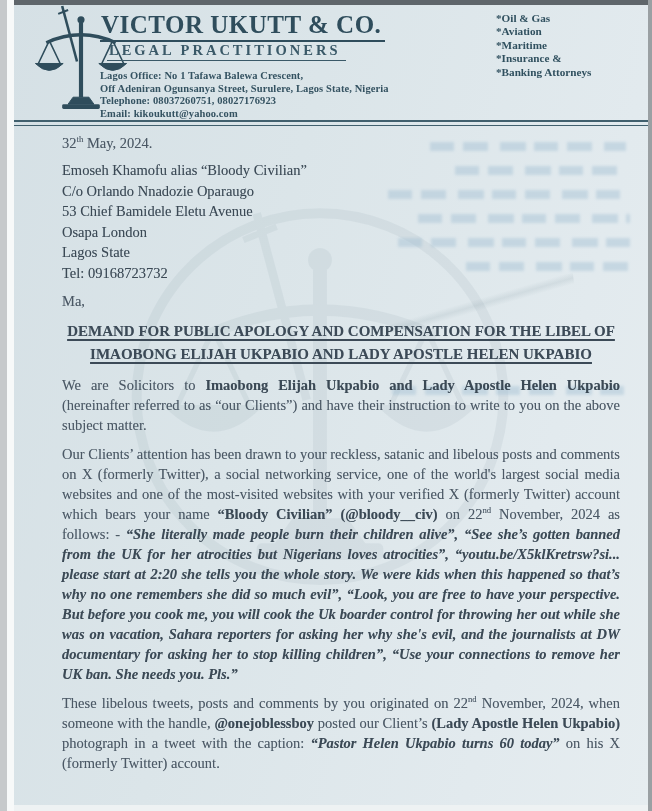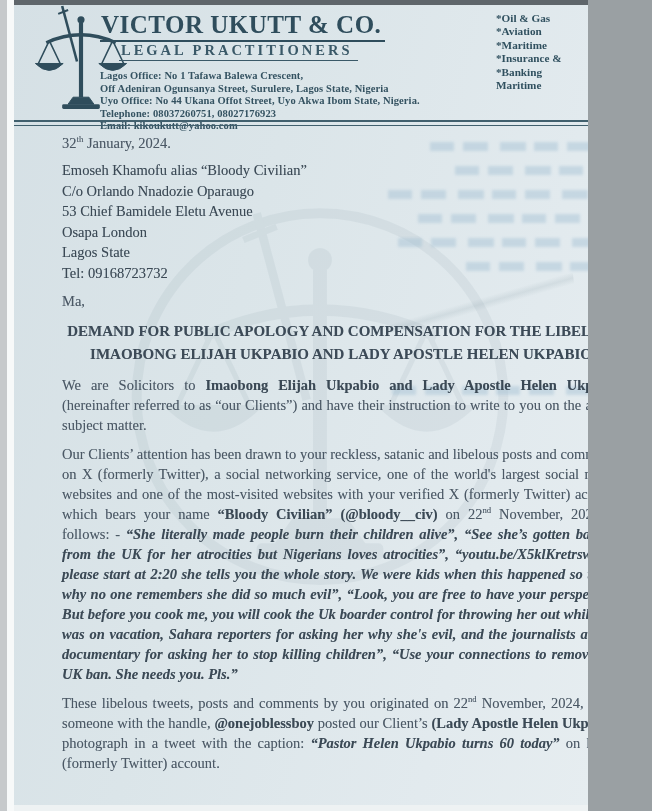"VICTOR UKUTT & CO." .page { width: 588px -> 648px }
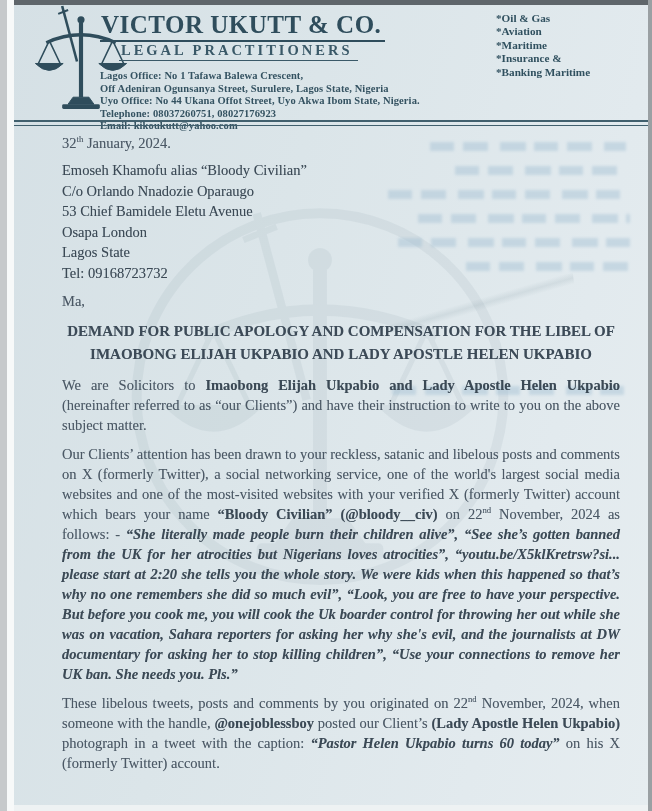"LEGAL PRACTITIONERS" .firm-subtitle { left: 119px -> 107px }
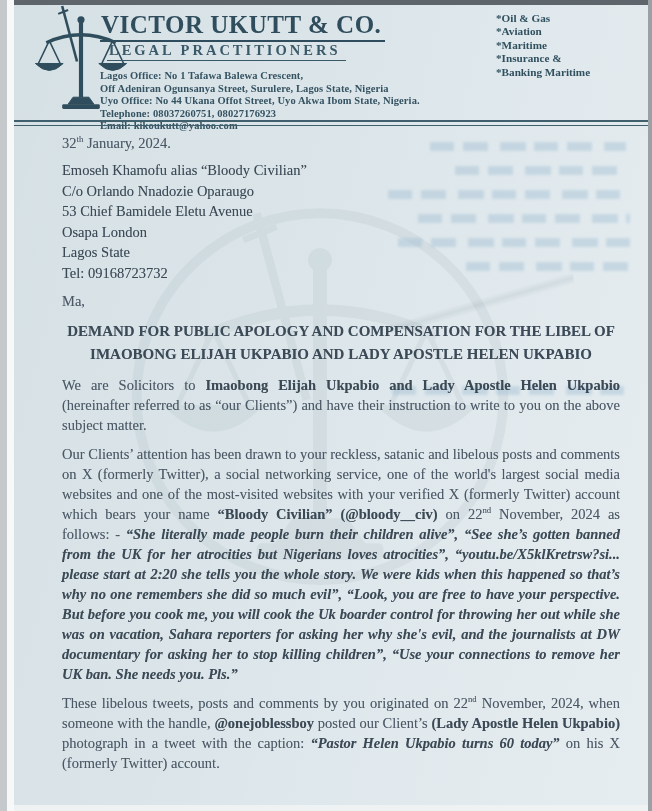"*Banking Maritime" div { text: Maritime -> Attorneys }
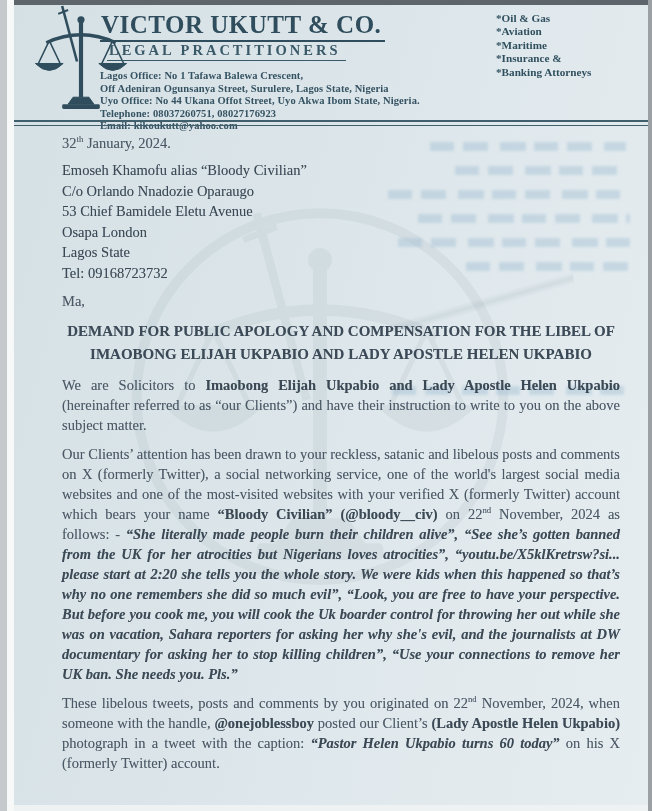"Uyo Office: No 44 Ukana" div { html: <div>Uyo Office: No 44 Ukana Offot Street, Uyo Akwa Ibom State, Nigeria.</div> -> none }
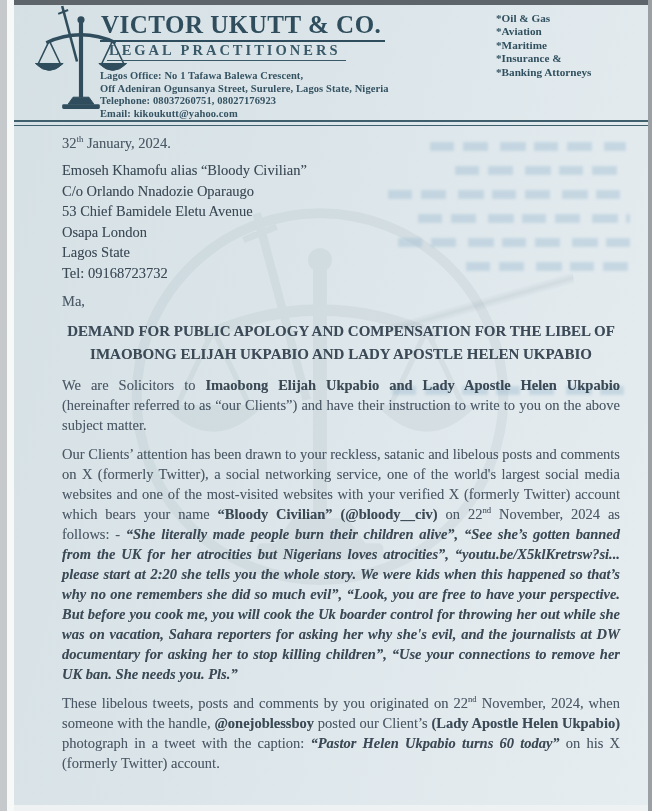"January, 2024." span { text: January -> May }
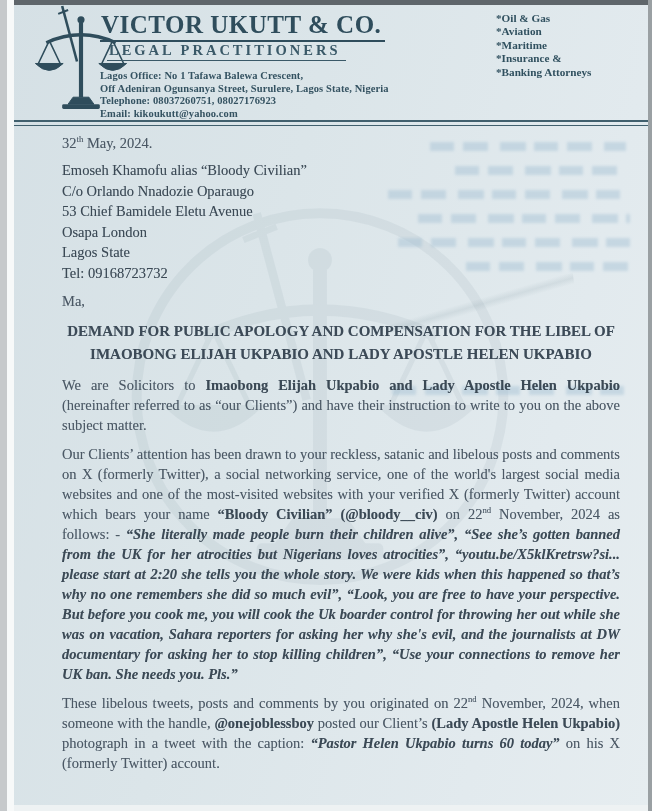"DEMAND FOR PUBLIC APOLOGY AND" .subject { text-decoration: none -> underline }
